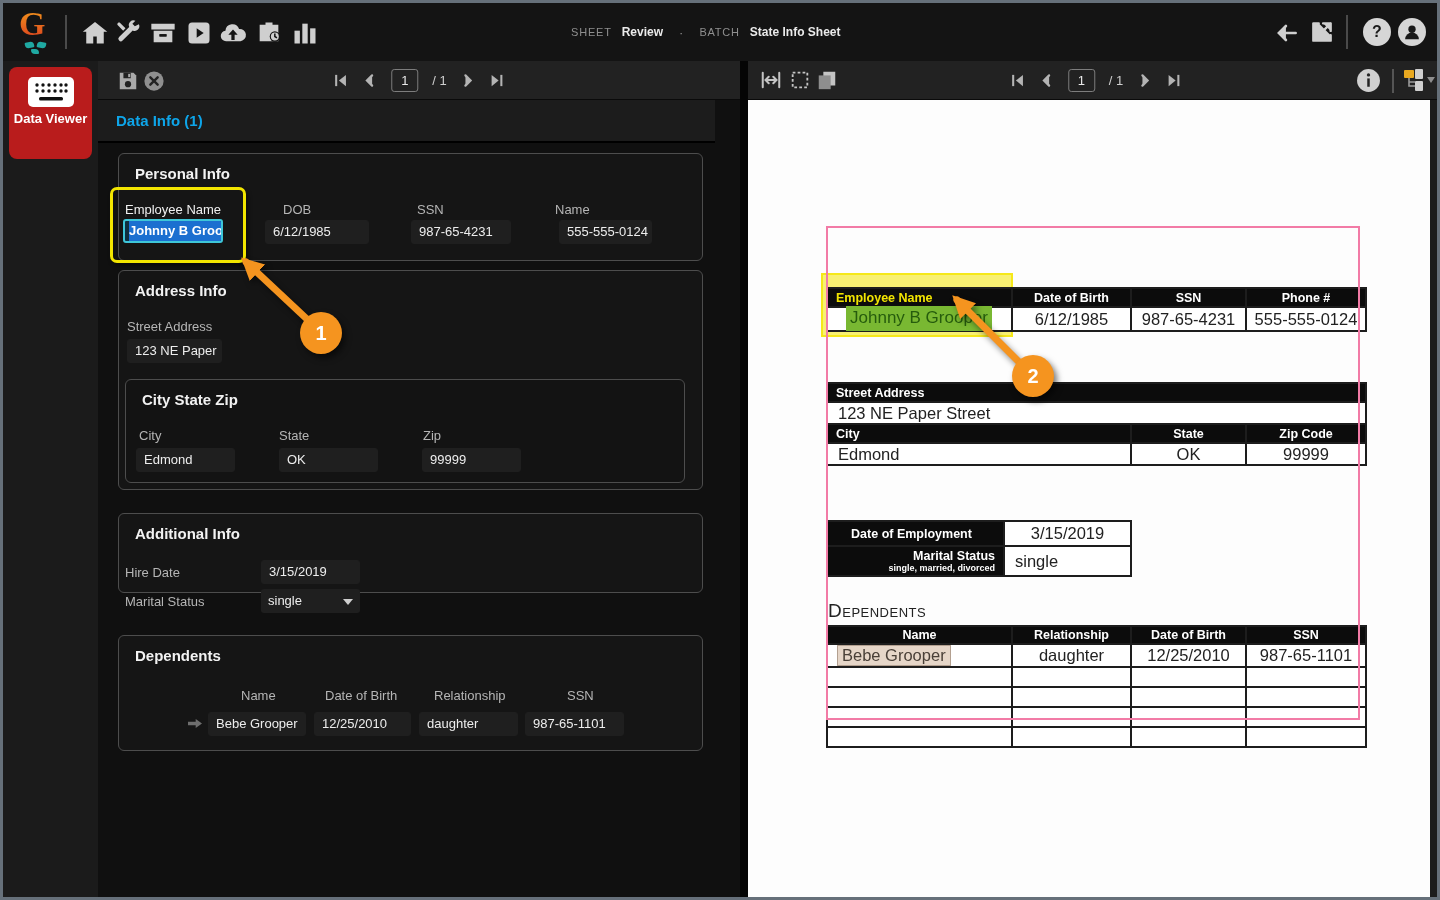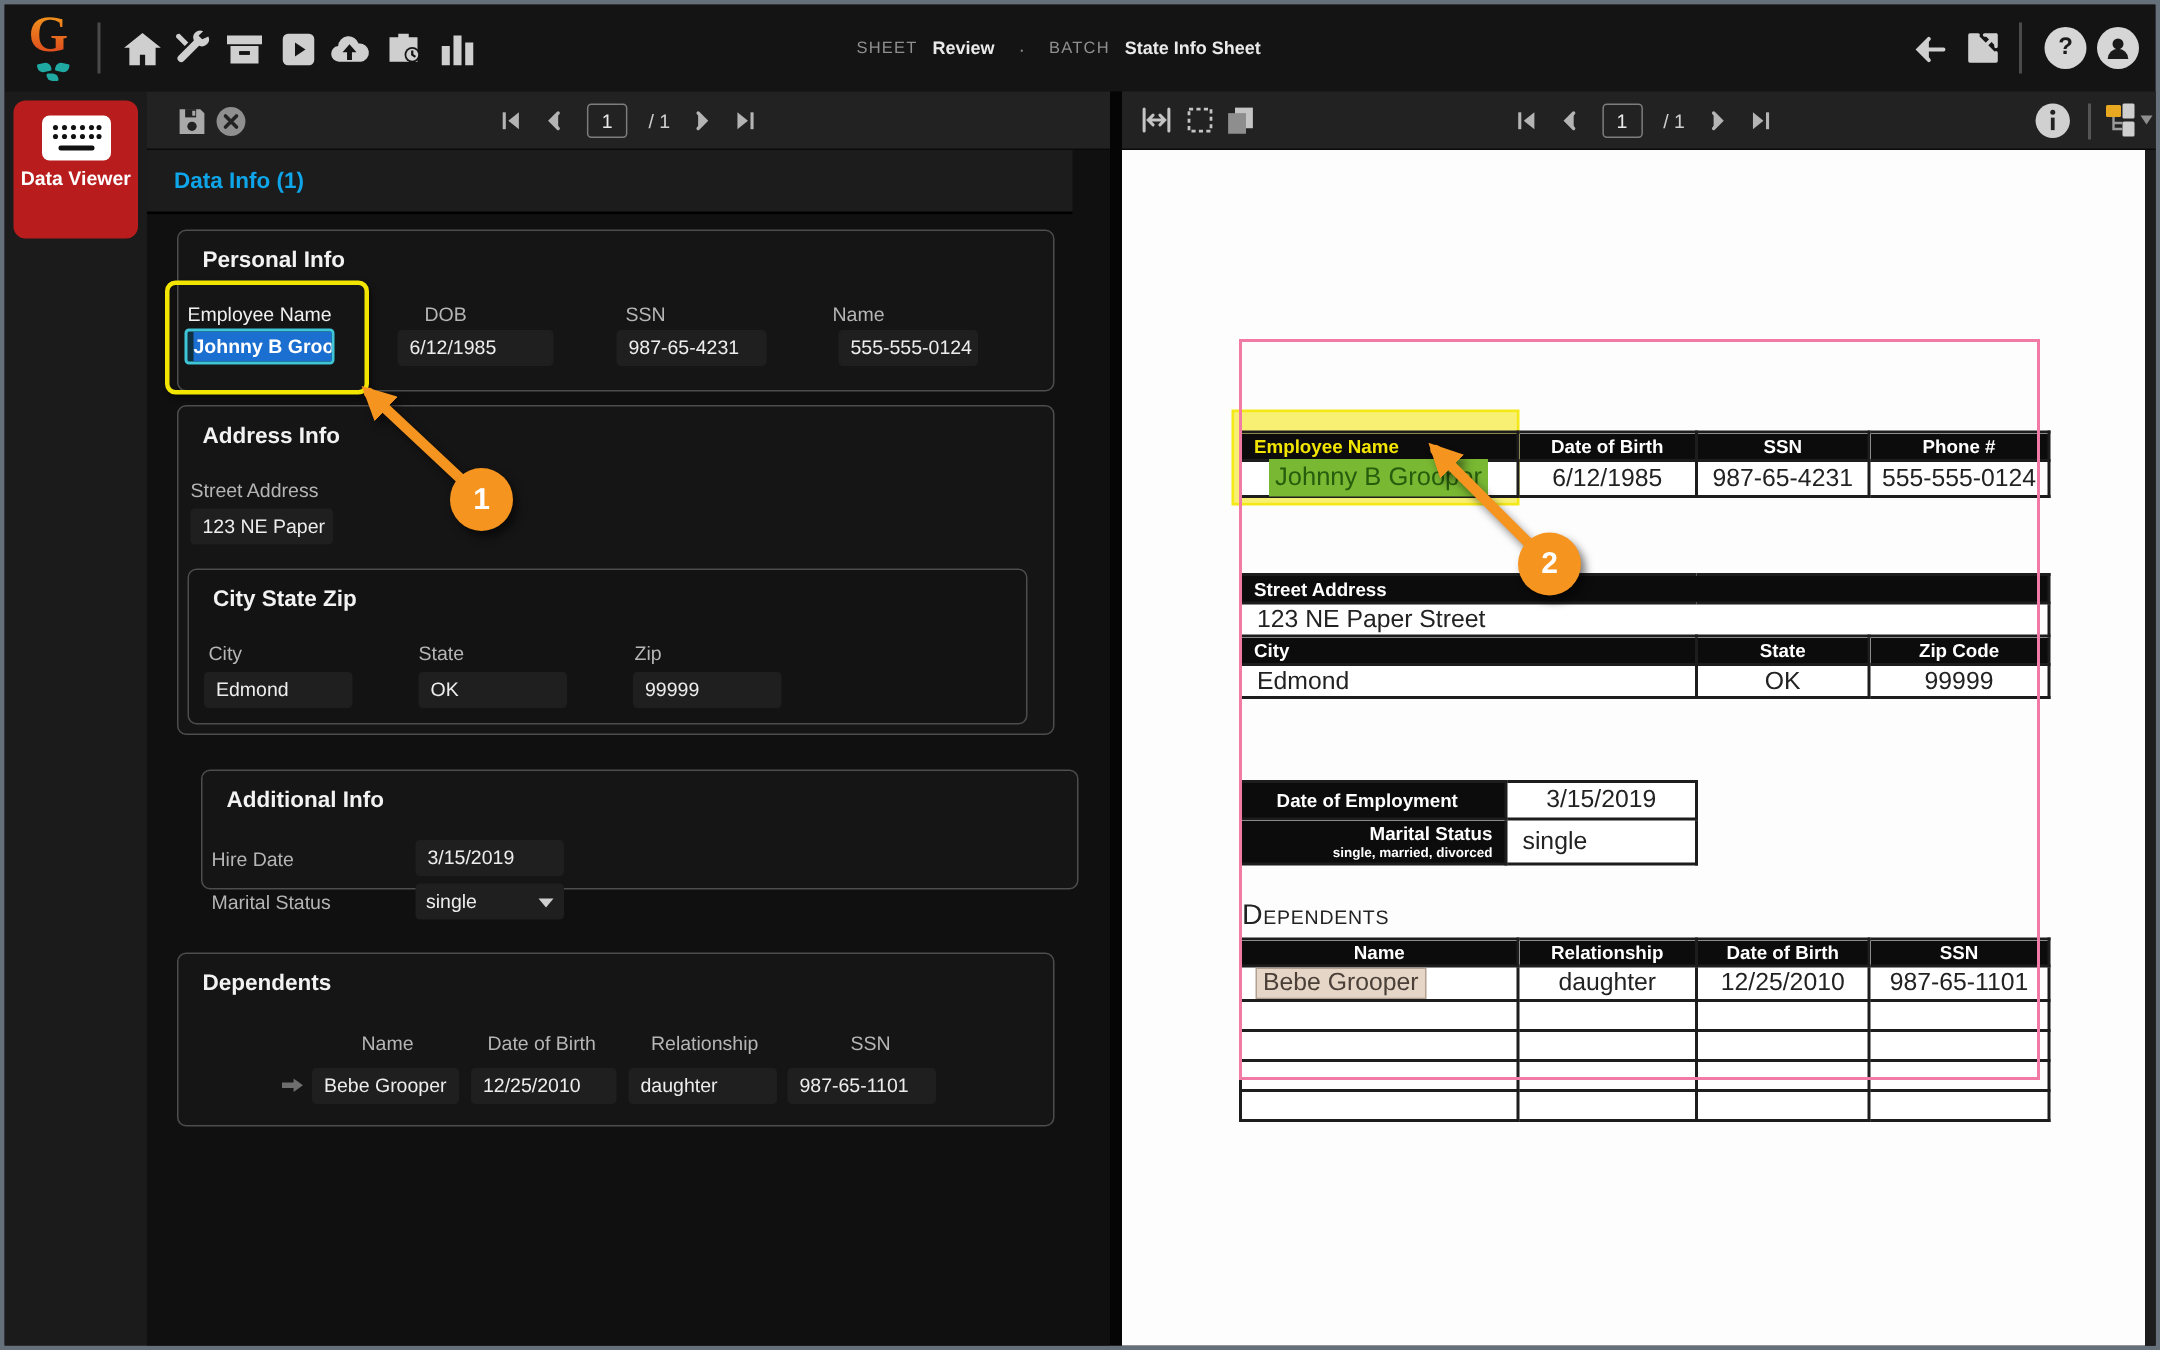"Additional Info" div.section { margin-left: 16px -> none }
